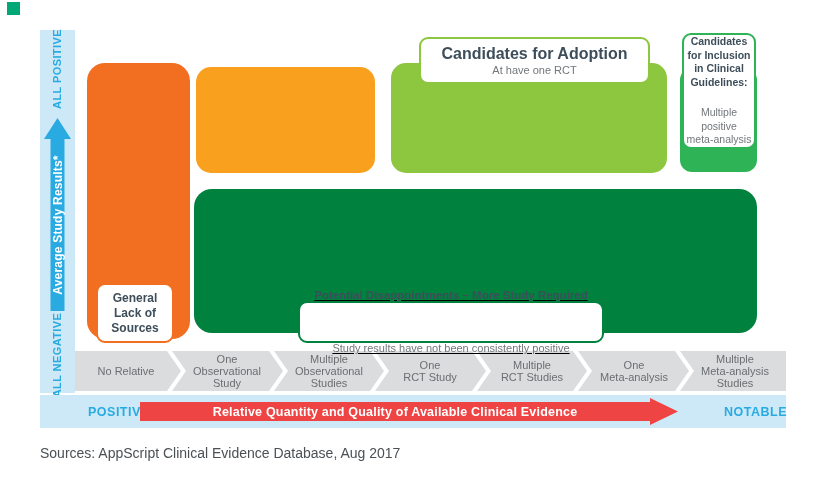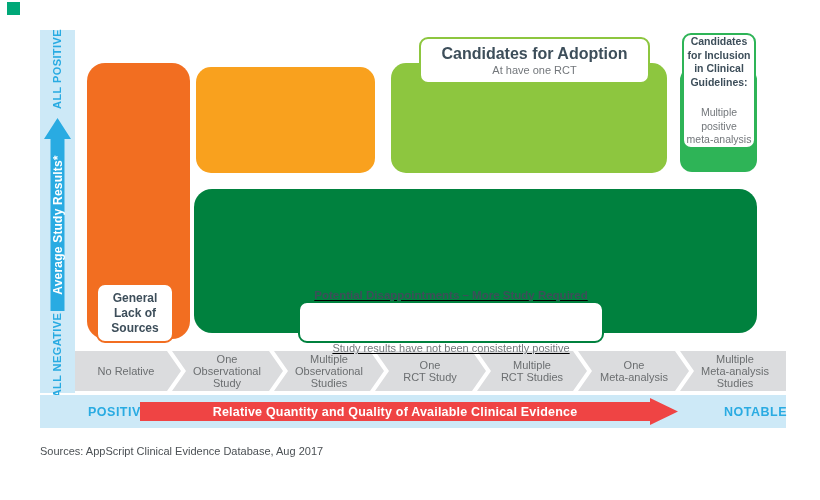"Sources: AppScript Clinical Evidence" #footer { font-size: 11px -> 14px }
